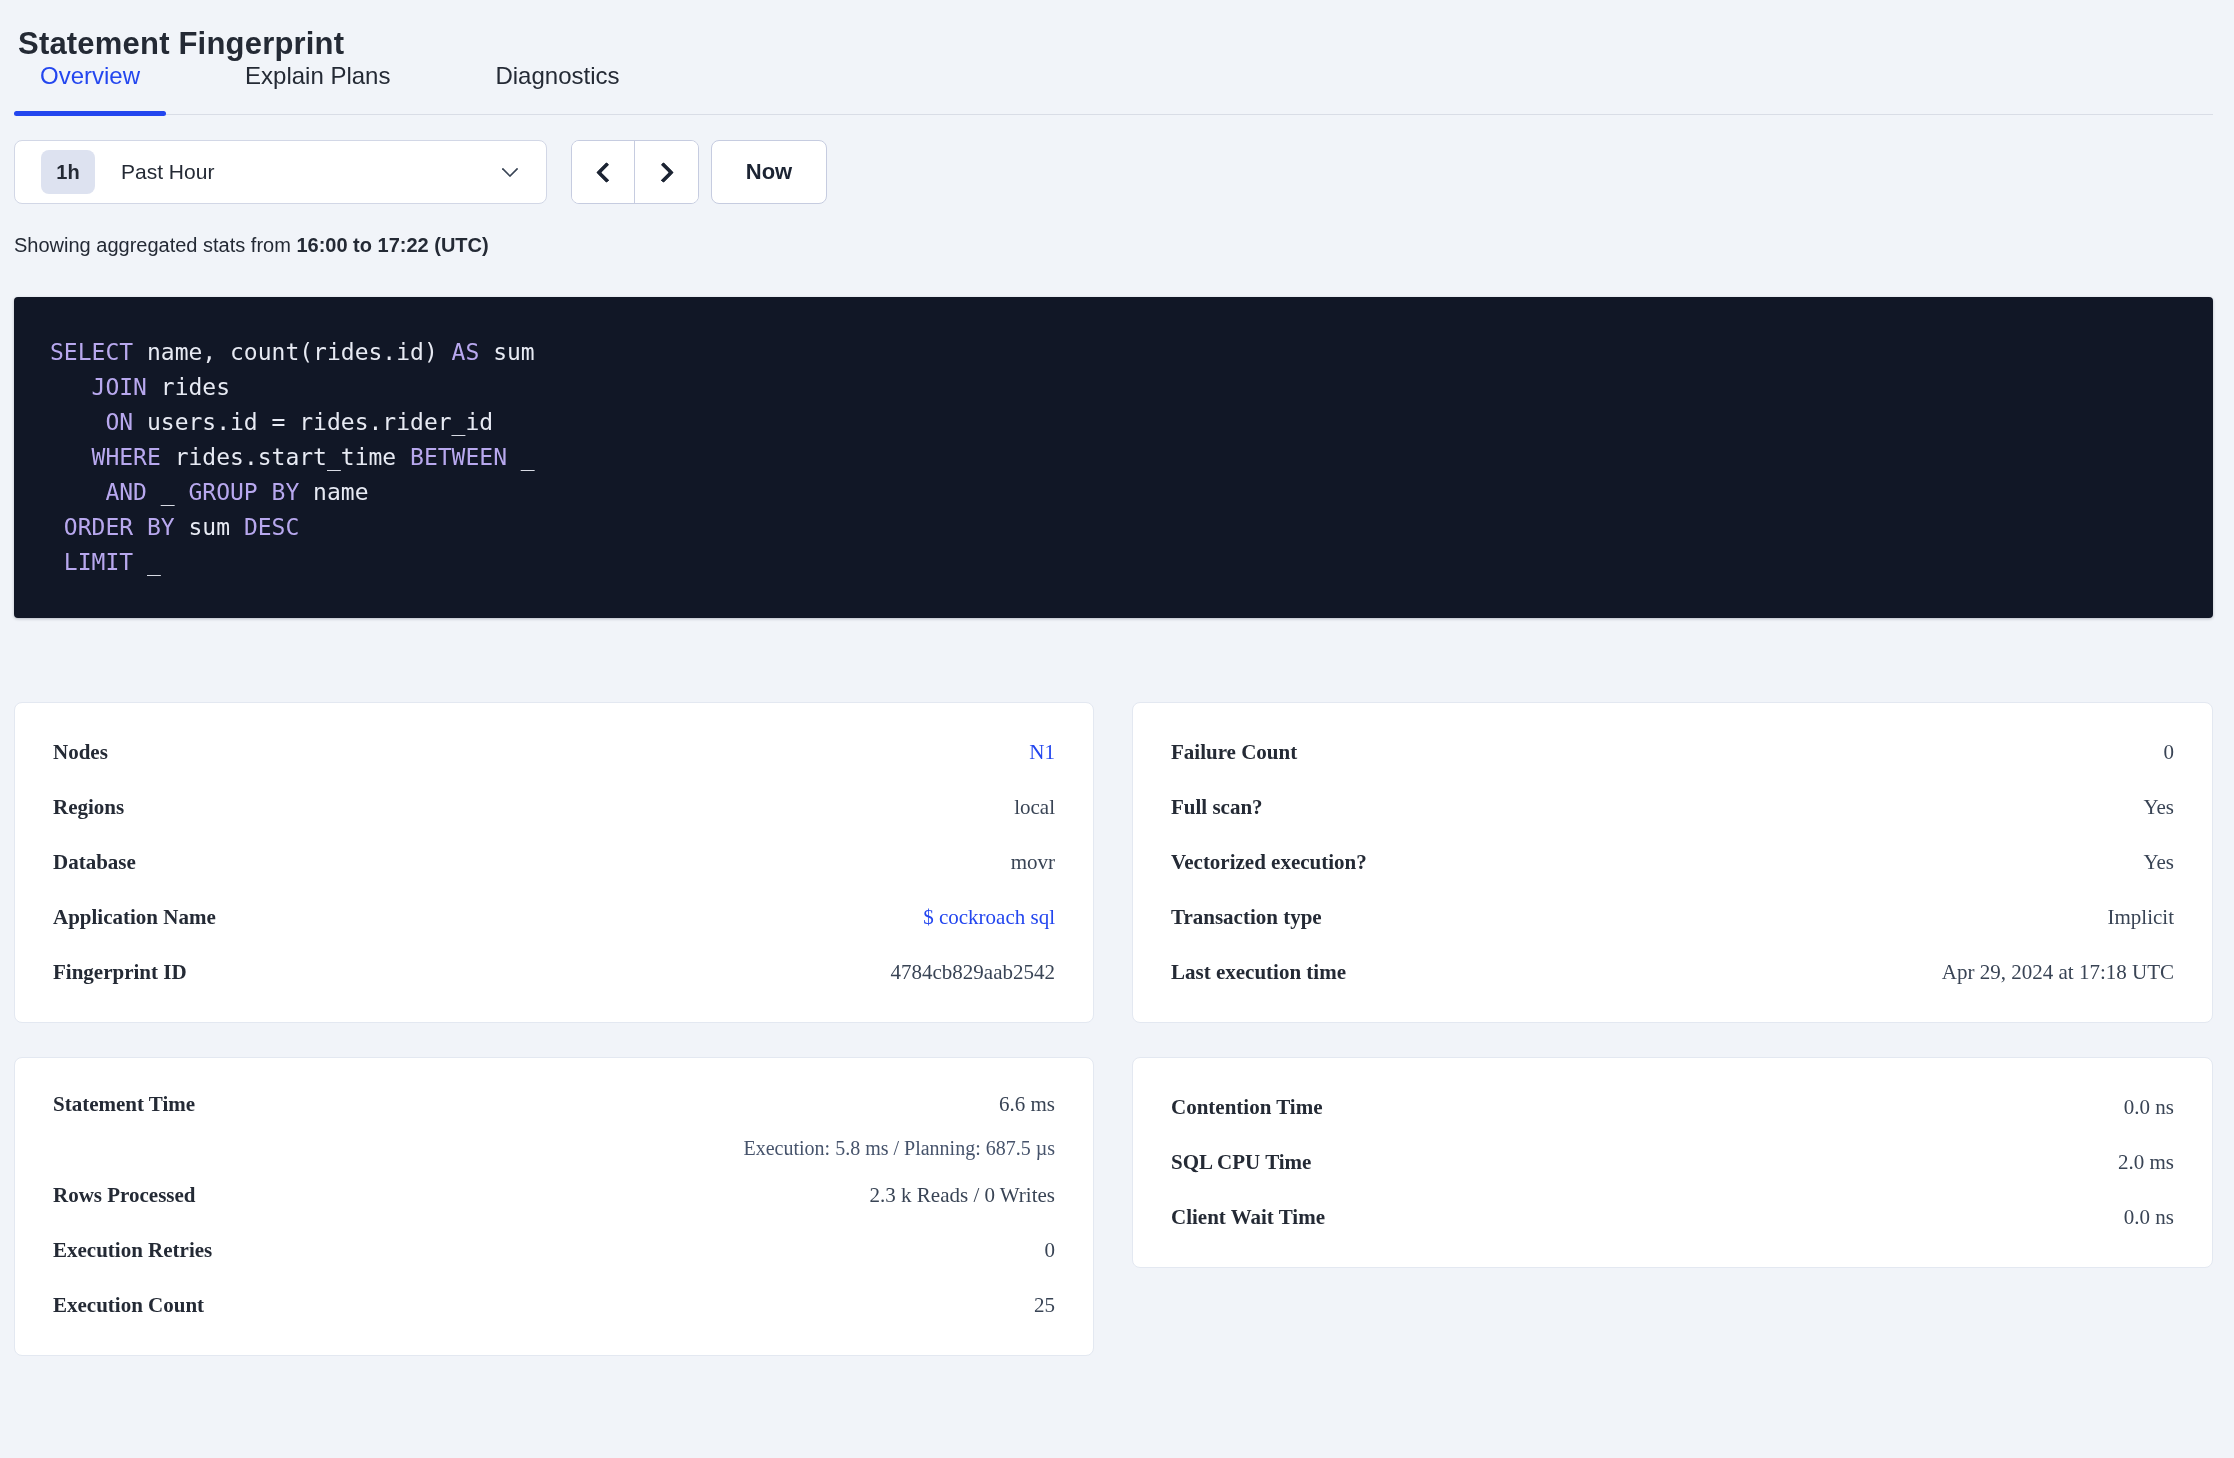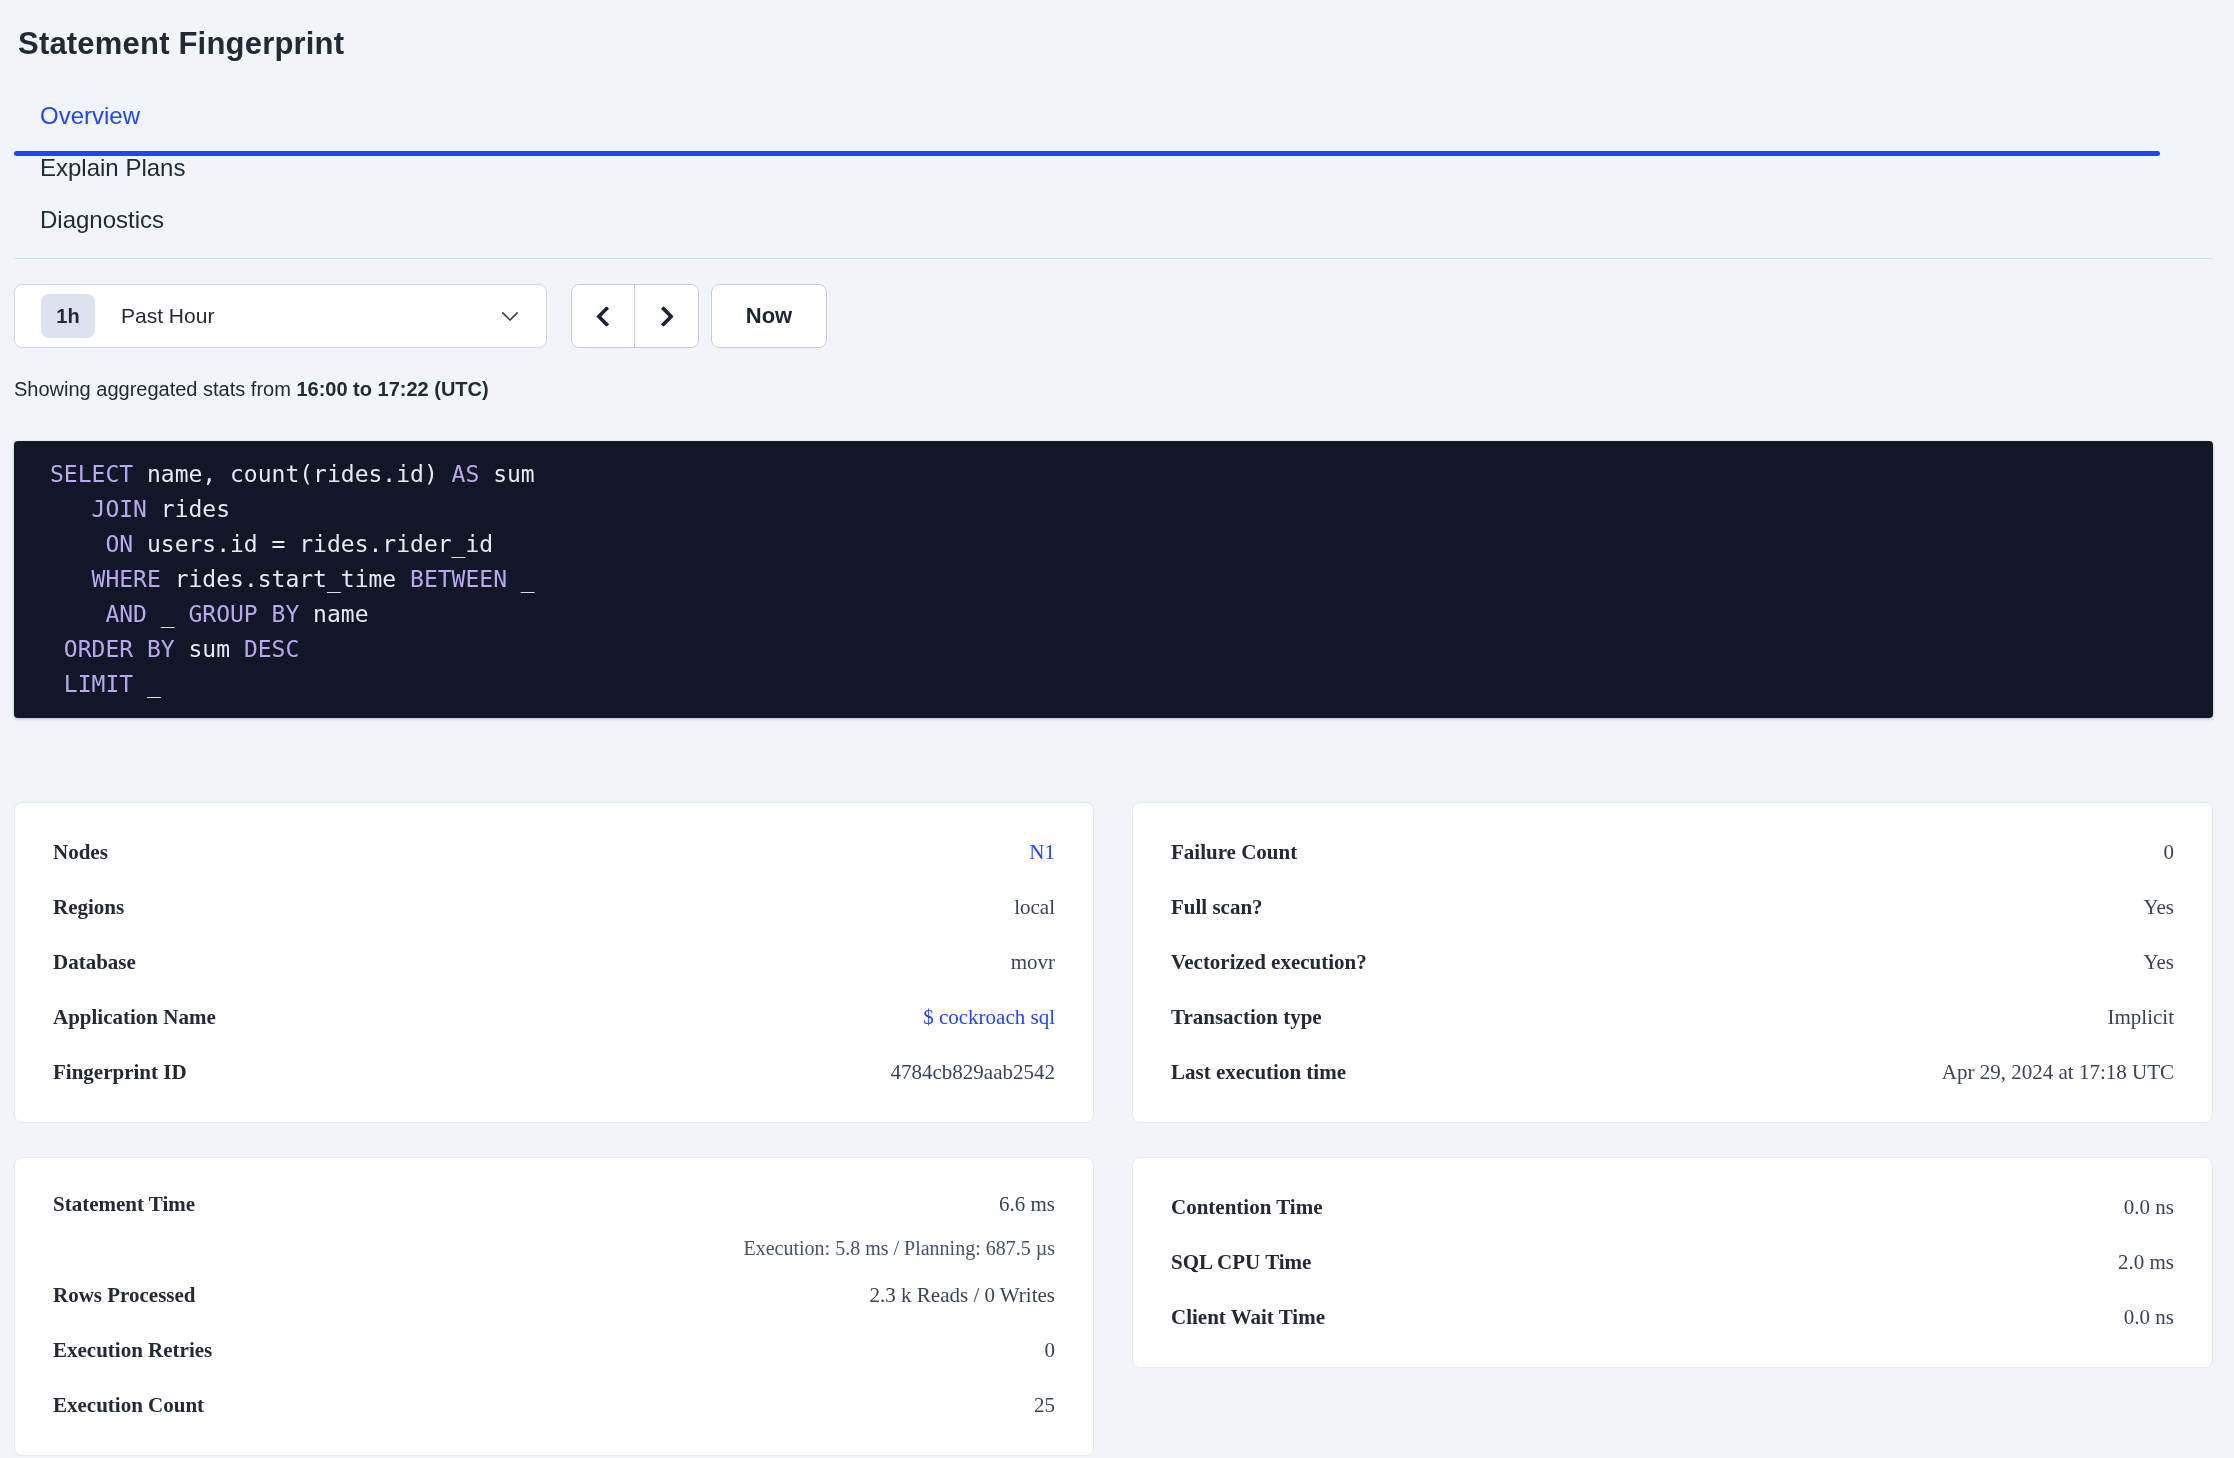"Overview" .tabs { flex-direction: column -> none; margin-top: 40px -> none }
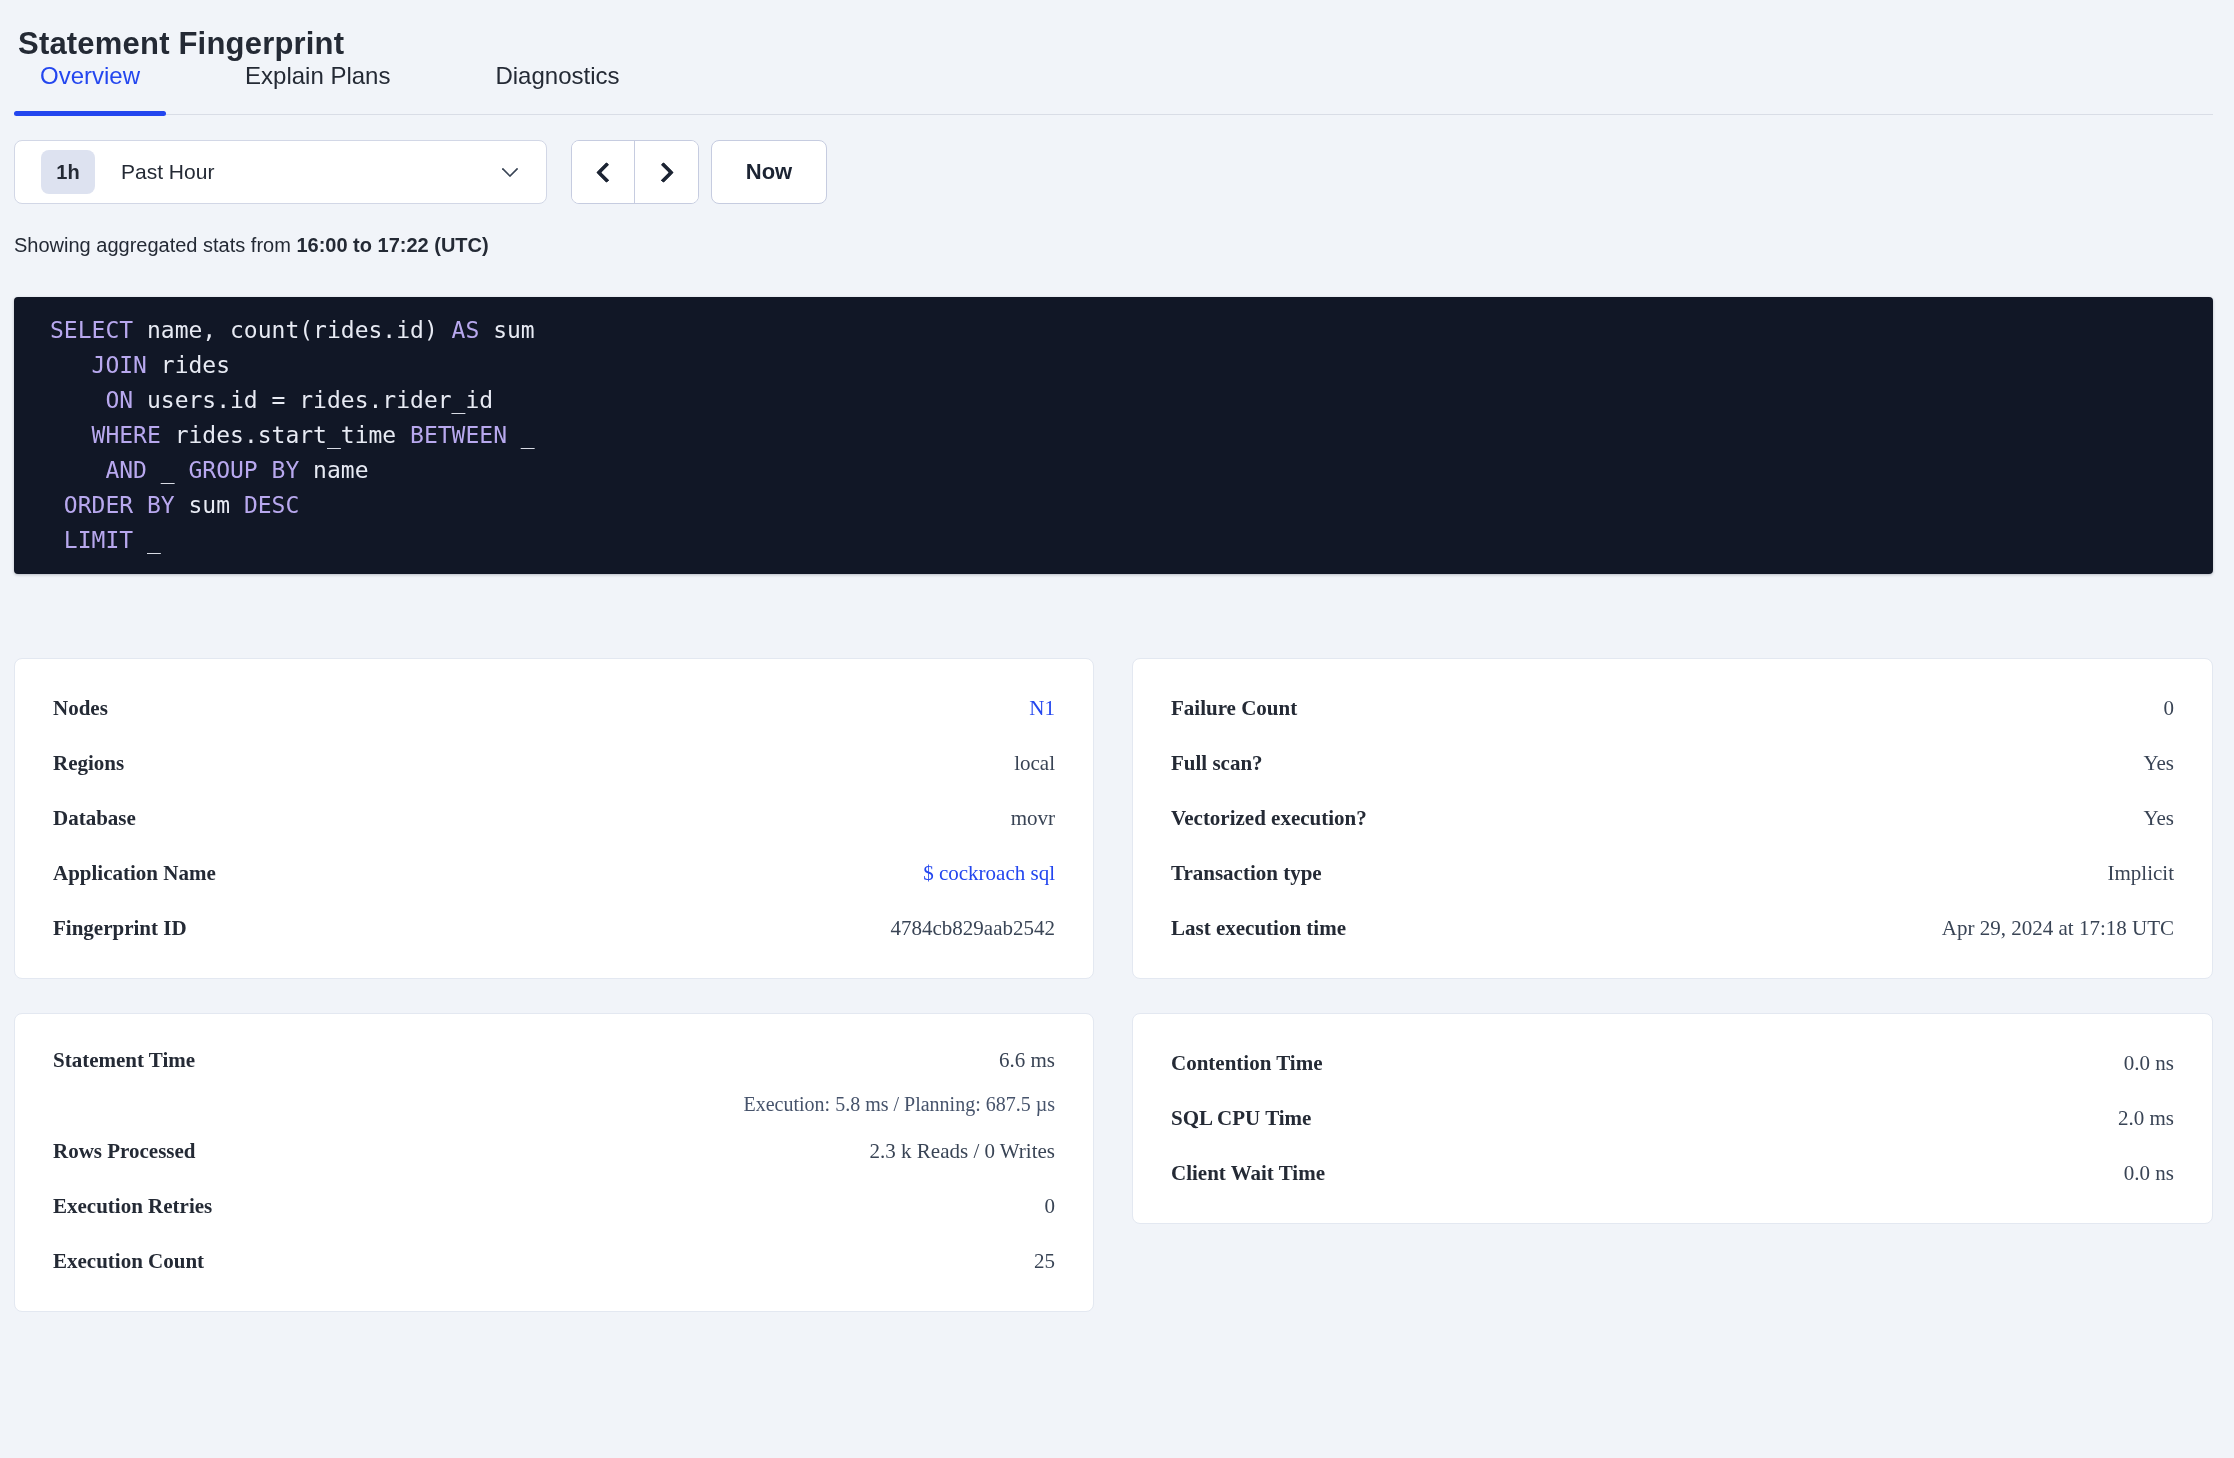"SELECT name, count(rides.id) AS sum" .sql-box { padding: 16px 36px -> 38px 36px }
